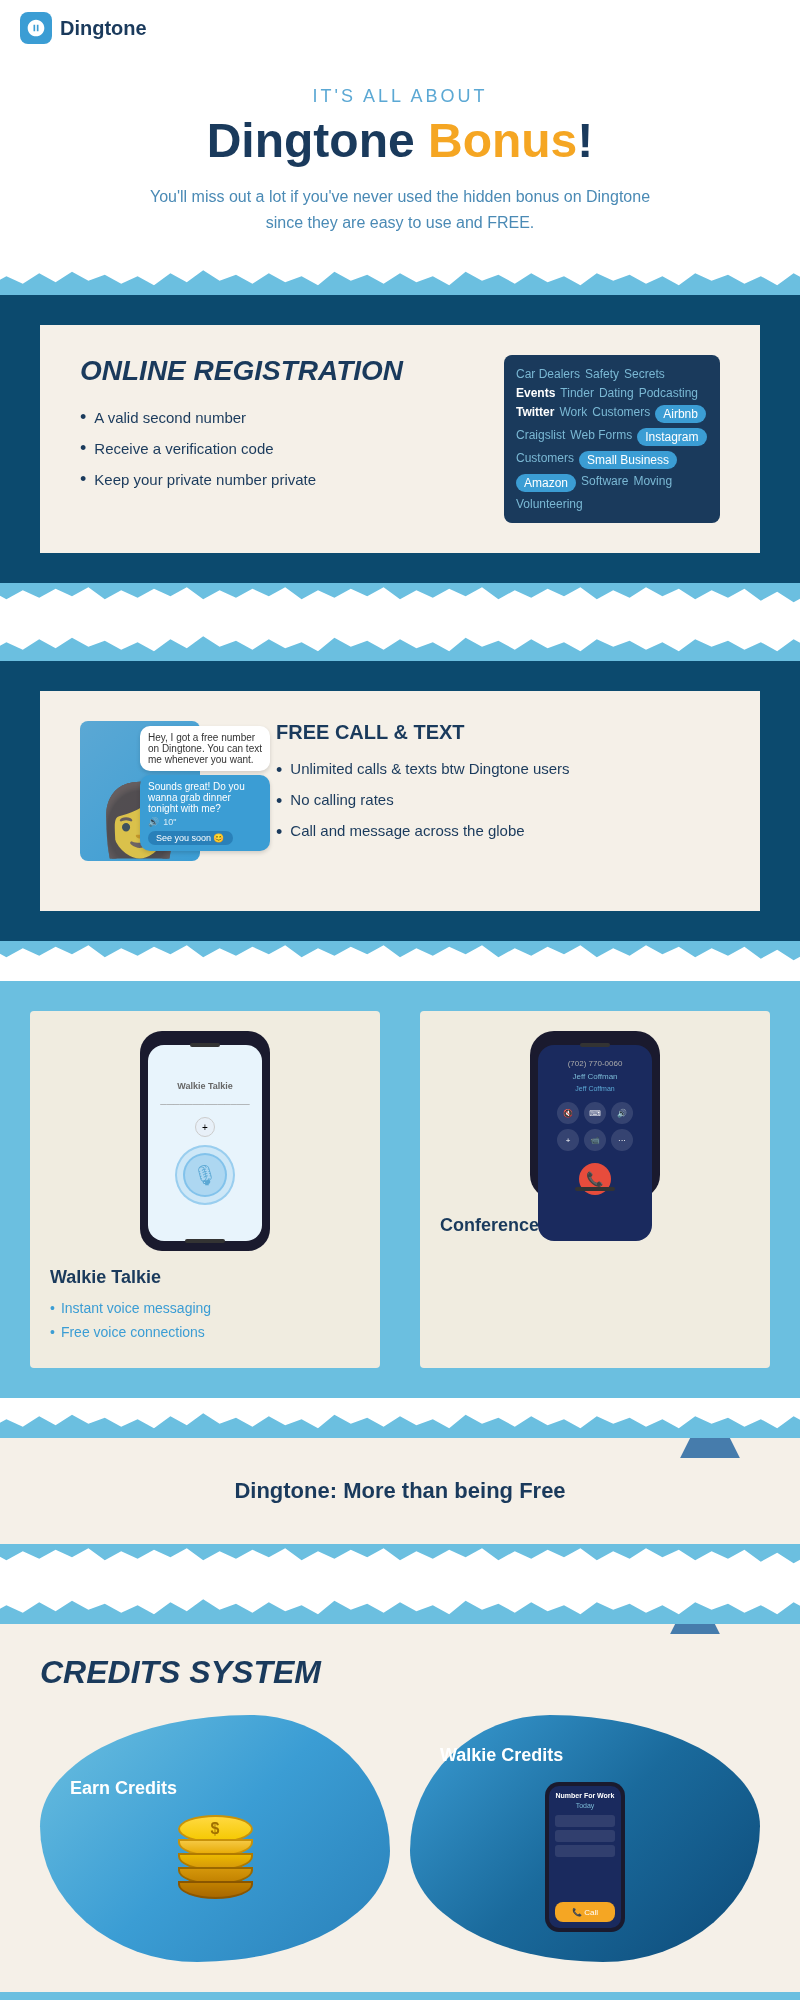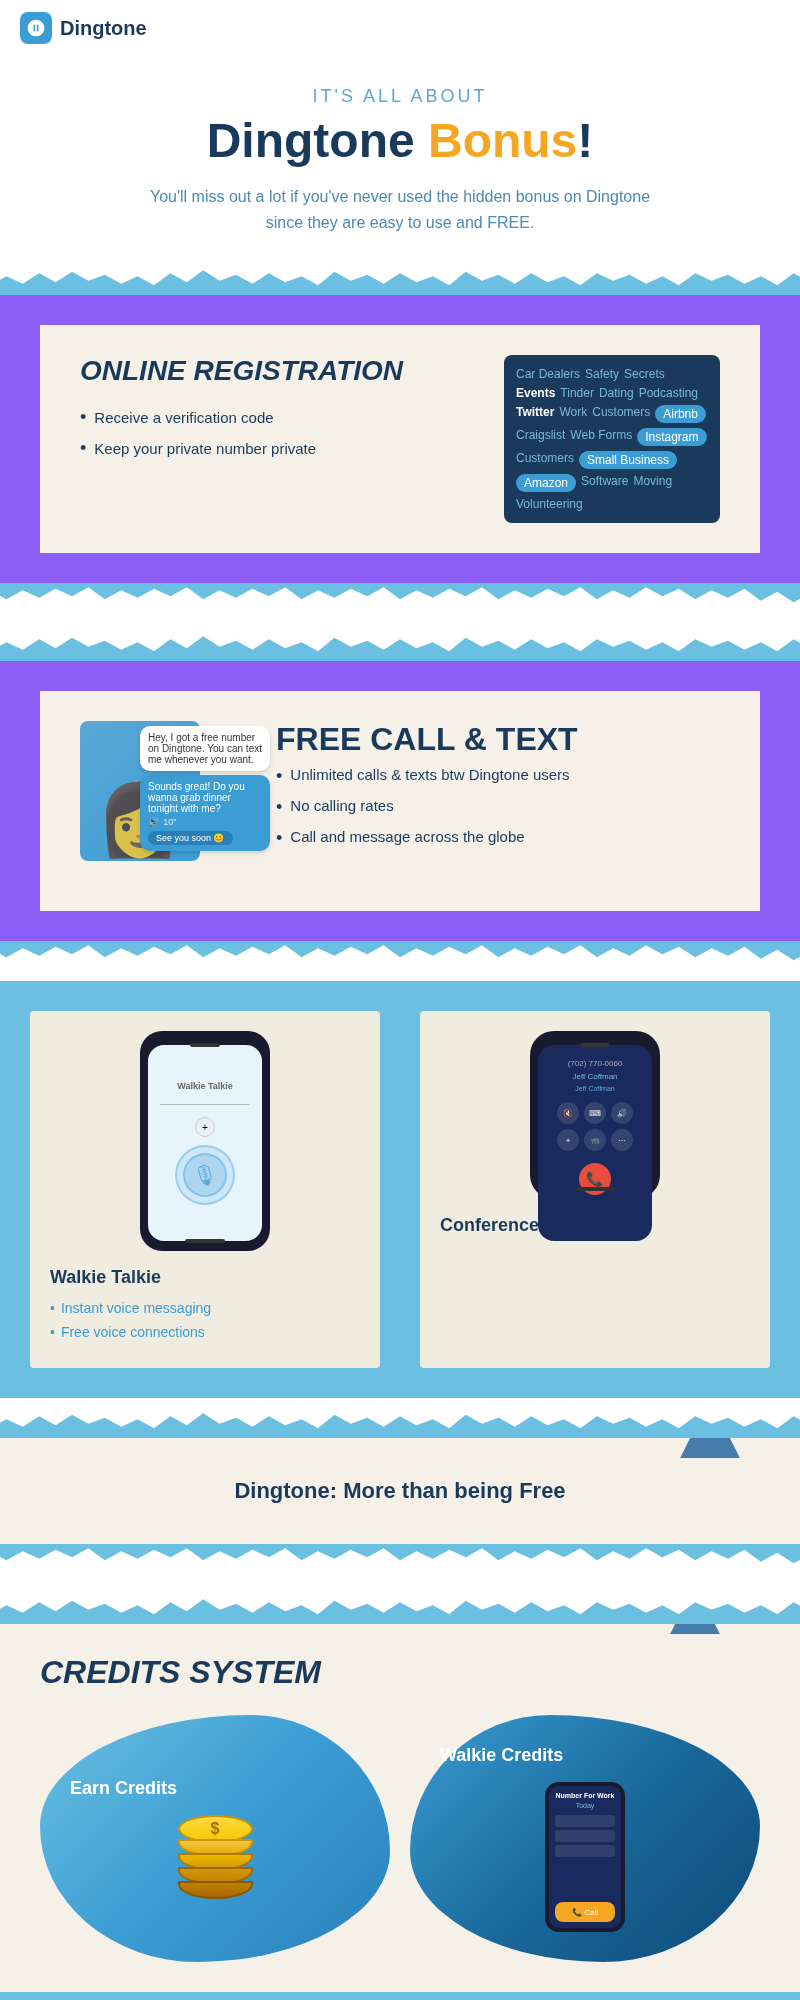"ONLINE REGISTRATION" .inner-white { background: #8b5cf6 -> #0c4a6e }
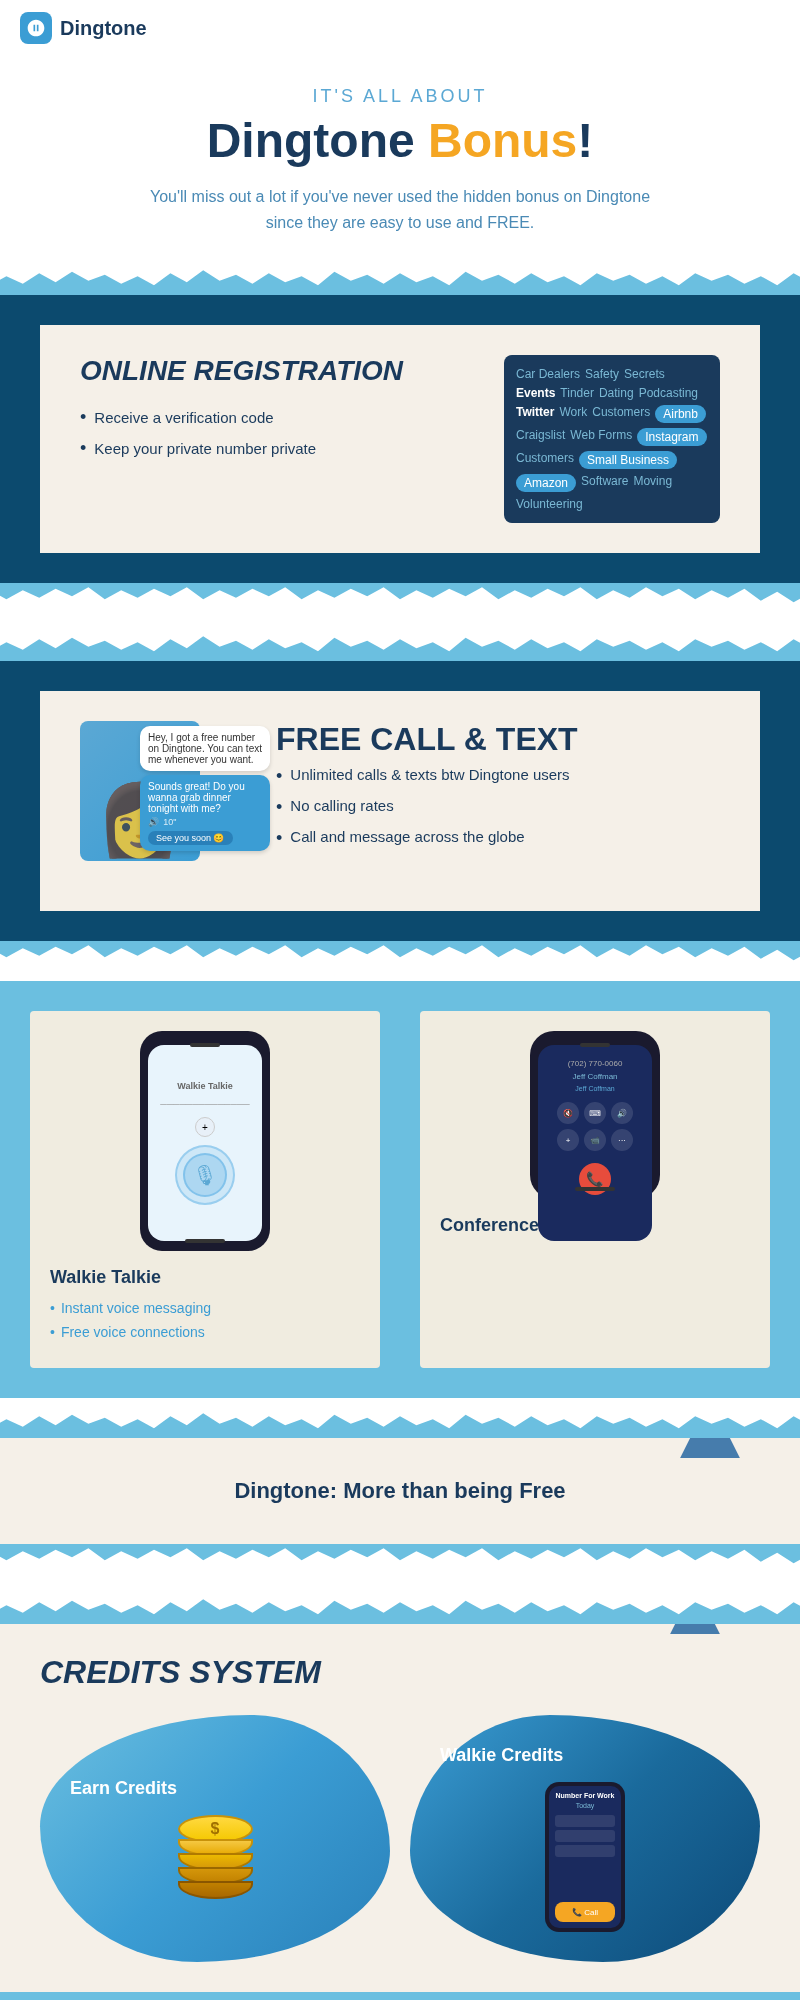"A valid second number" li { html: none -> <li> <span>A valid second number</span> </li> }
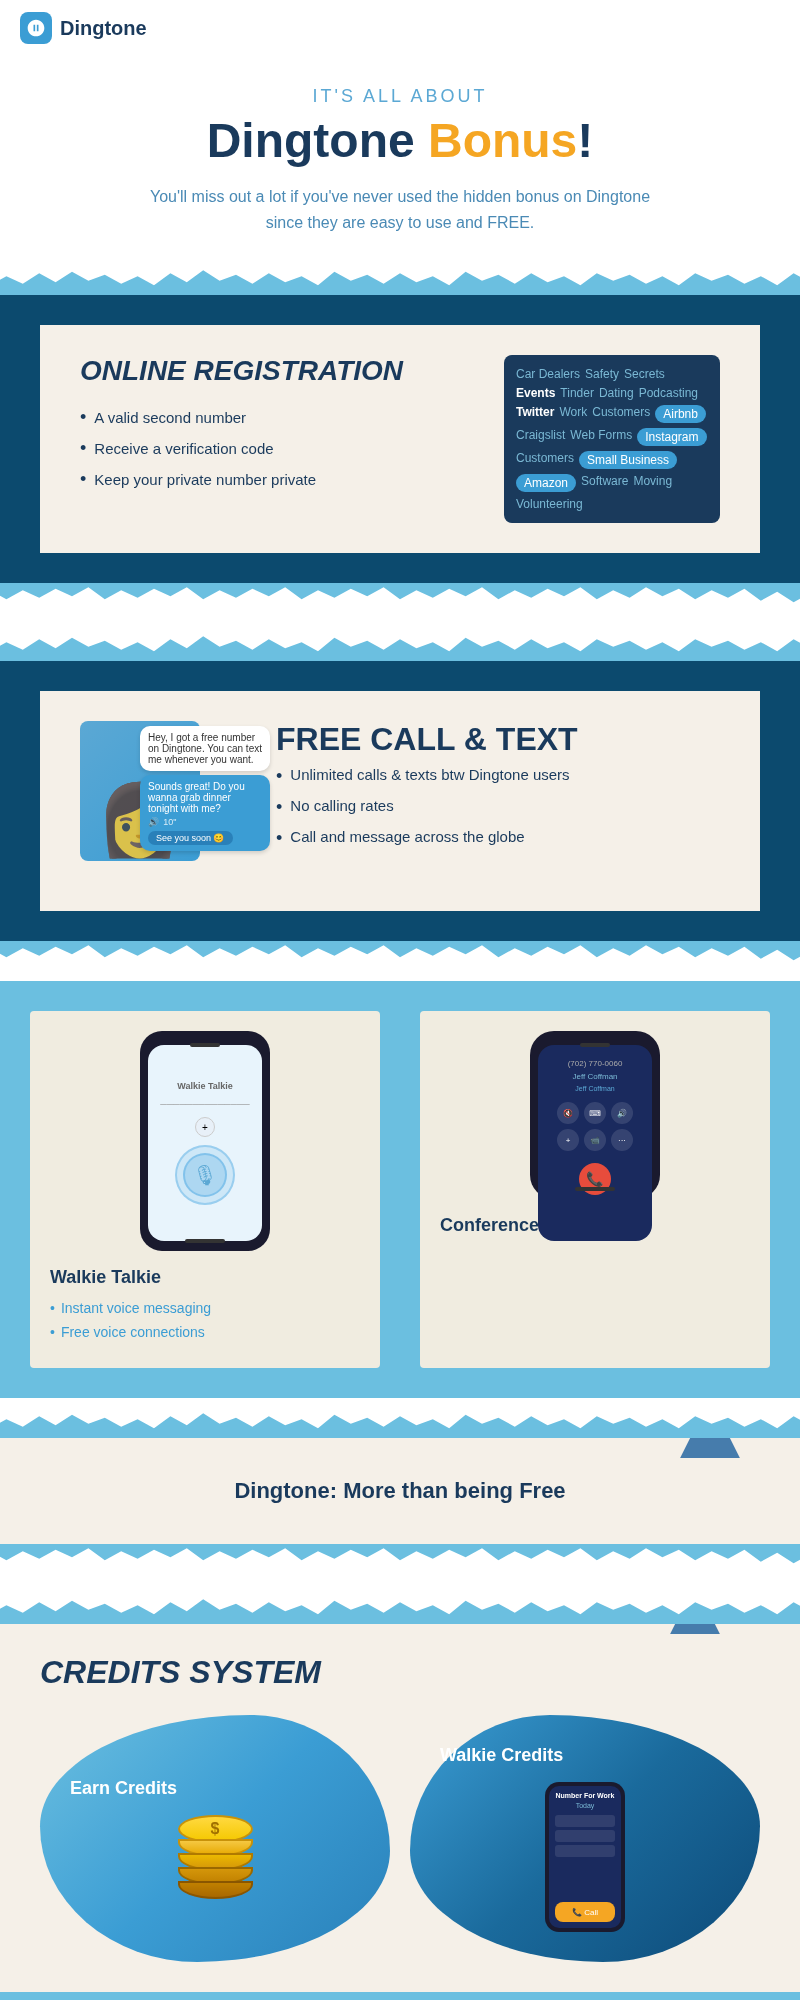"FREE CALL & TEXT" .free-call-title { font-size: 32px -> 20px; margin-bottom: 8px -> 16px }
